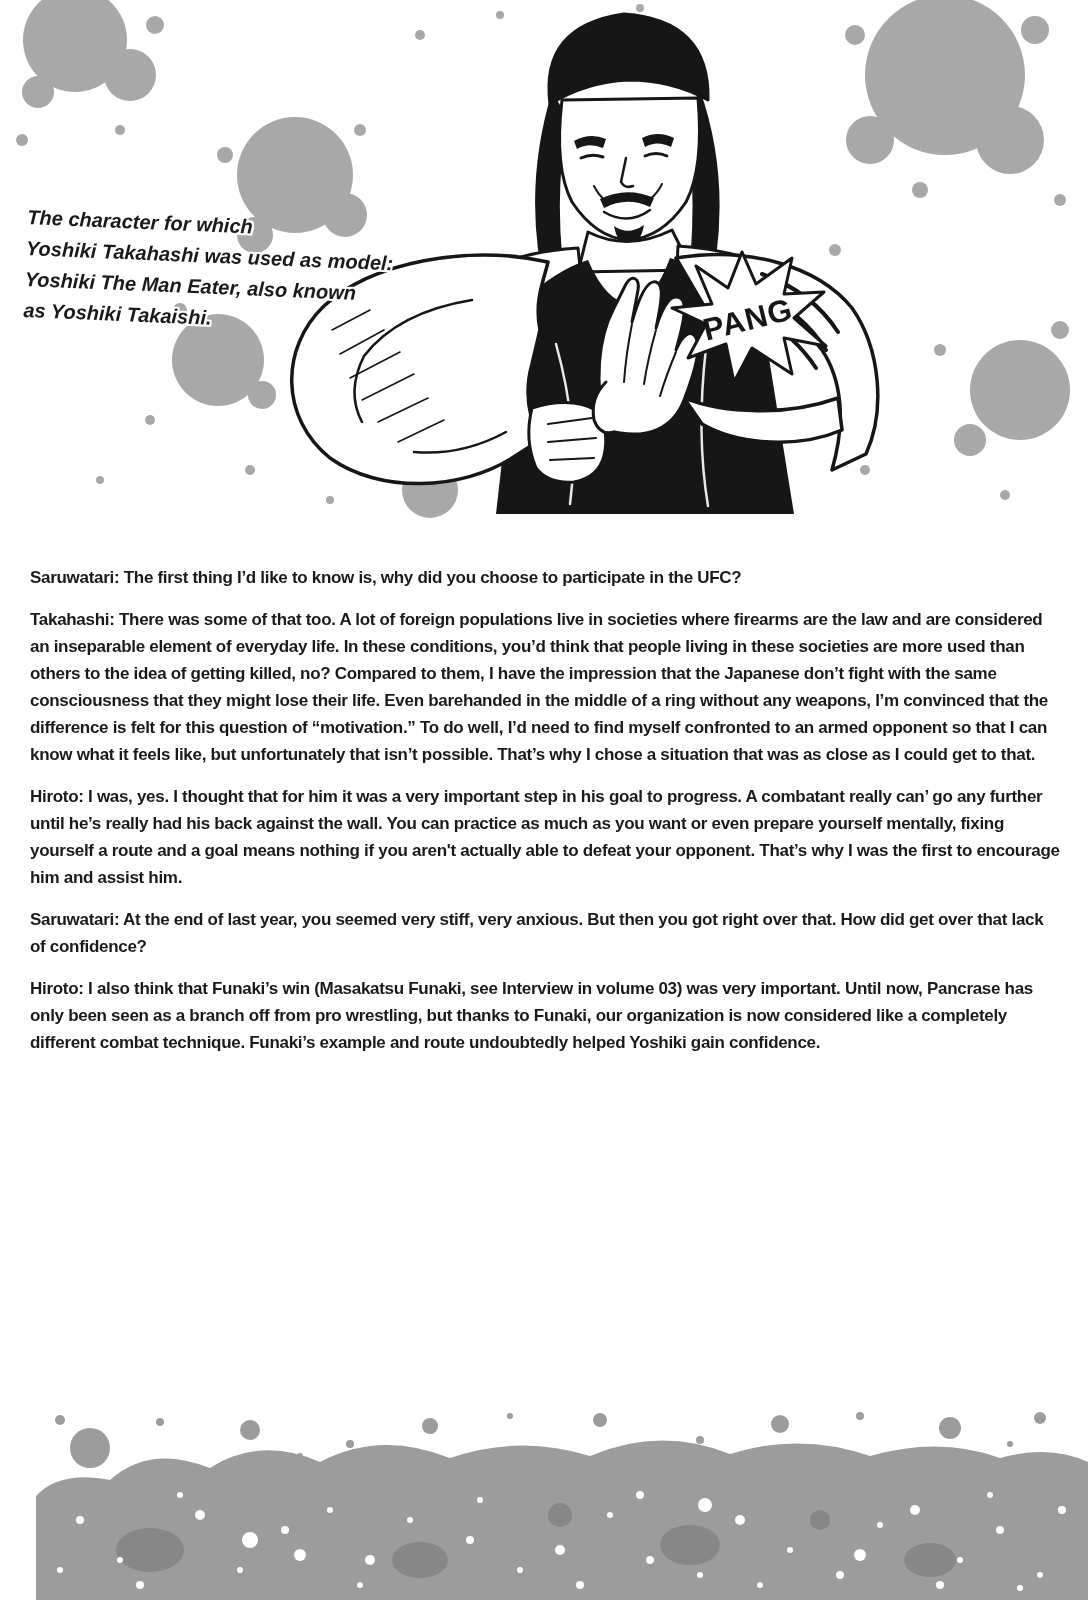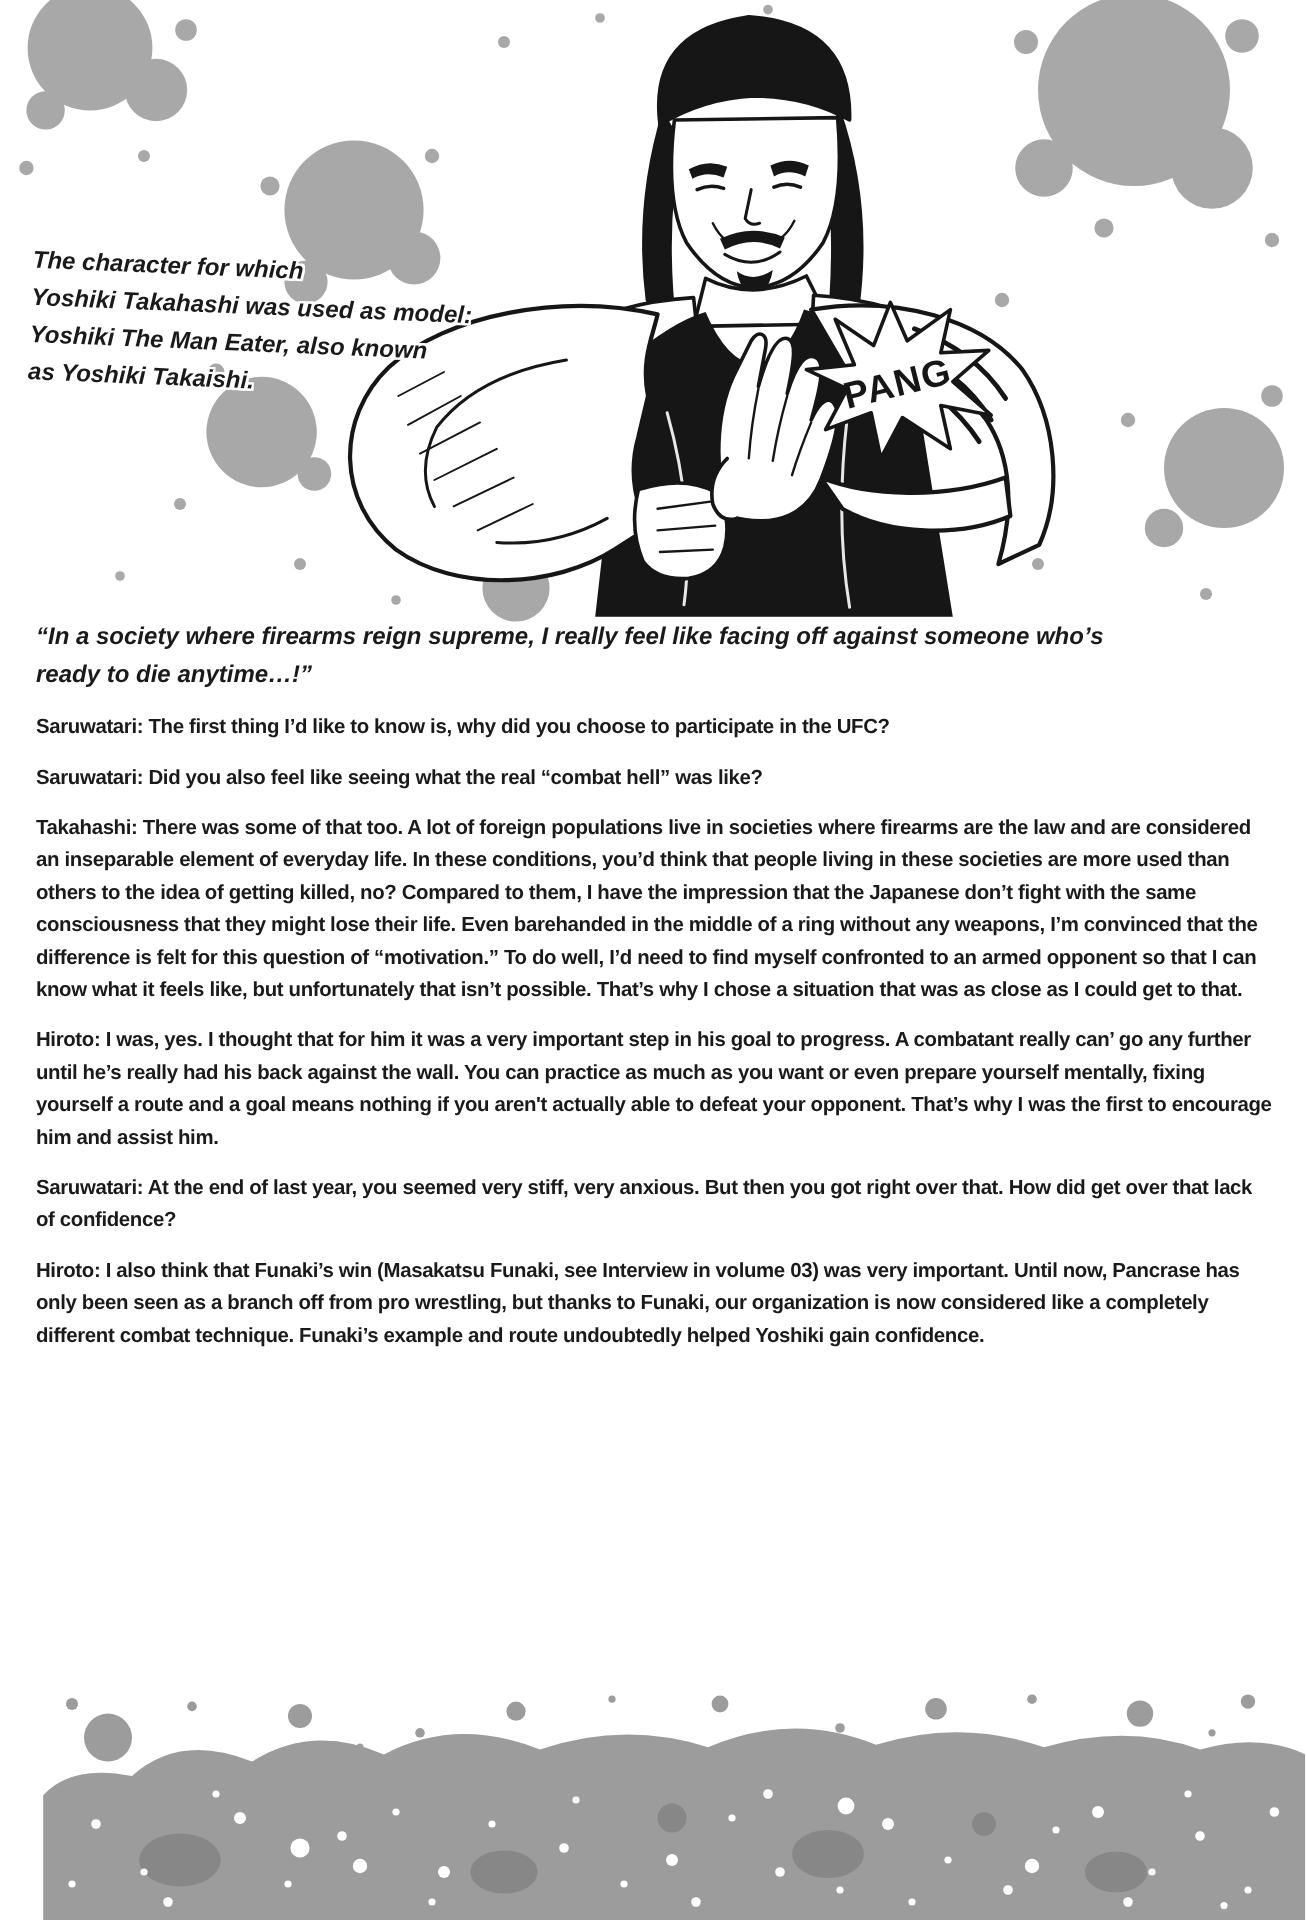"“In a society where firearms" div.quote { html: <div>“In a society where firearms reign supreme, I really feel like facing off against someone who’s ready to die anytime…!”</div> -> none }
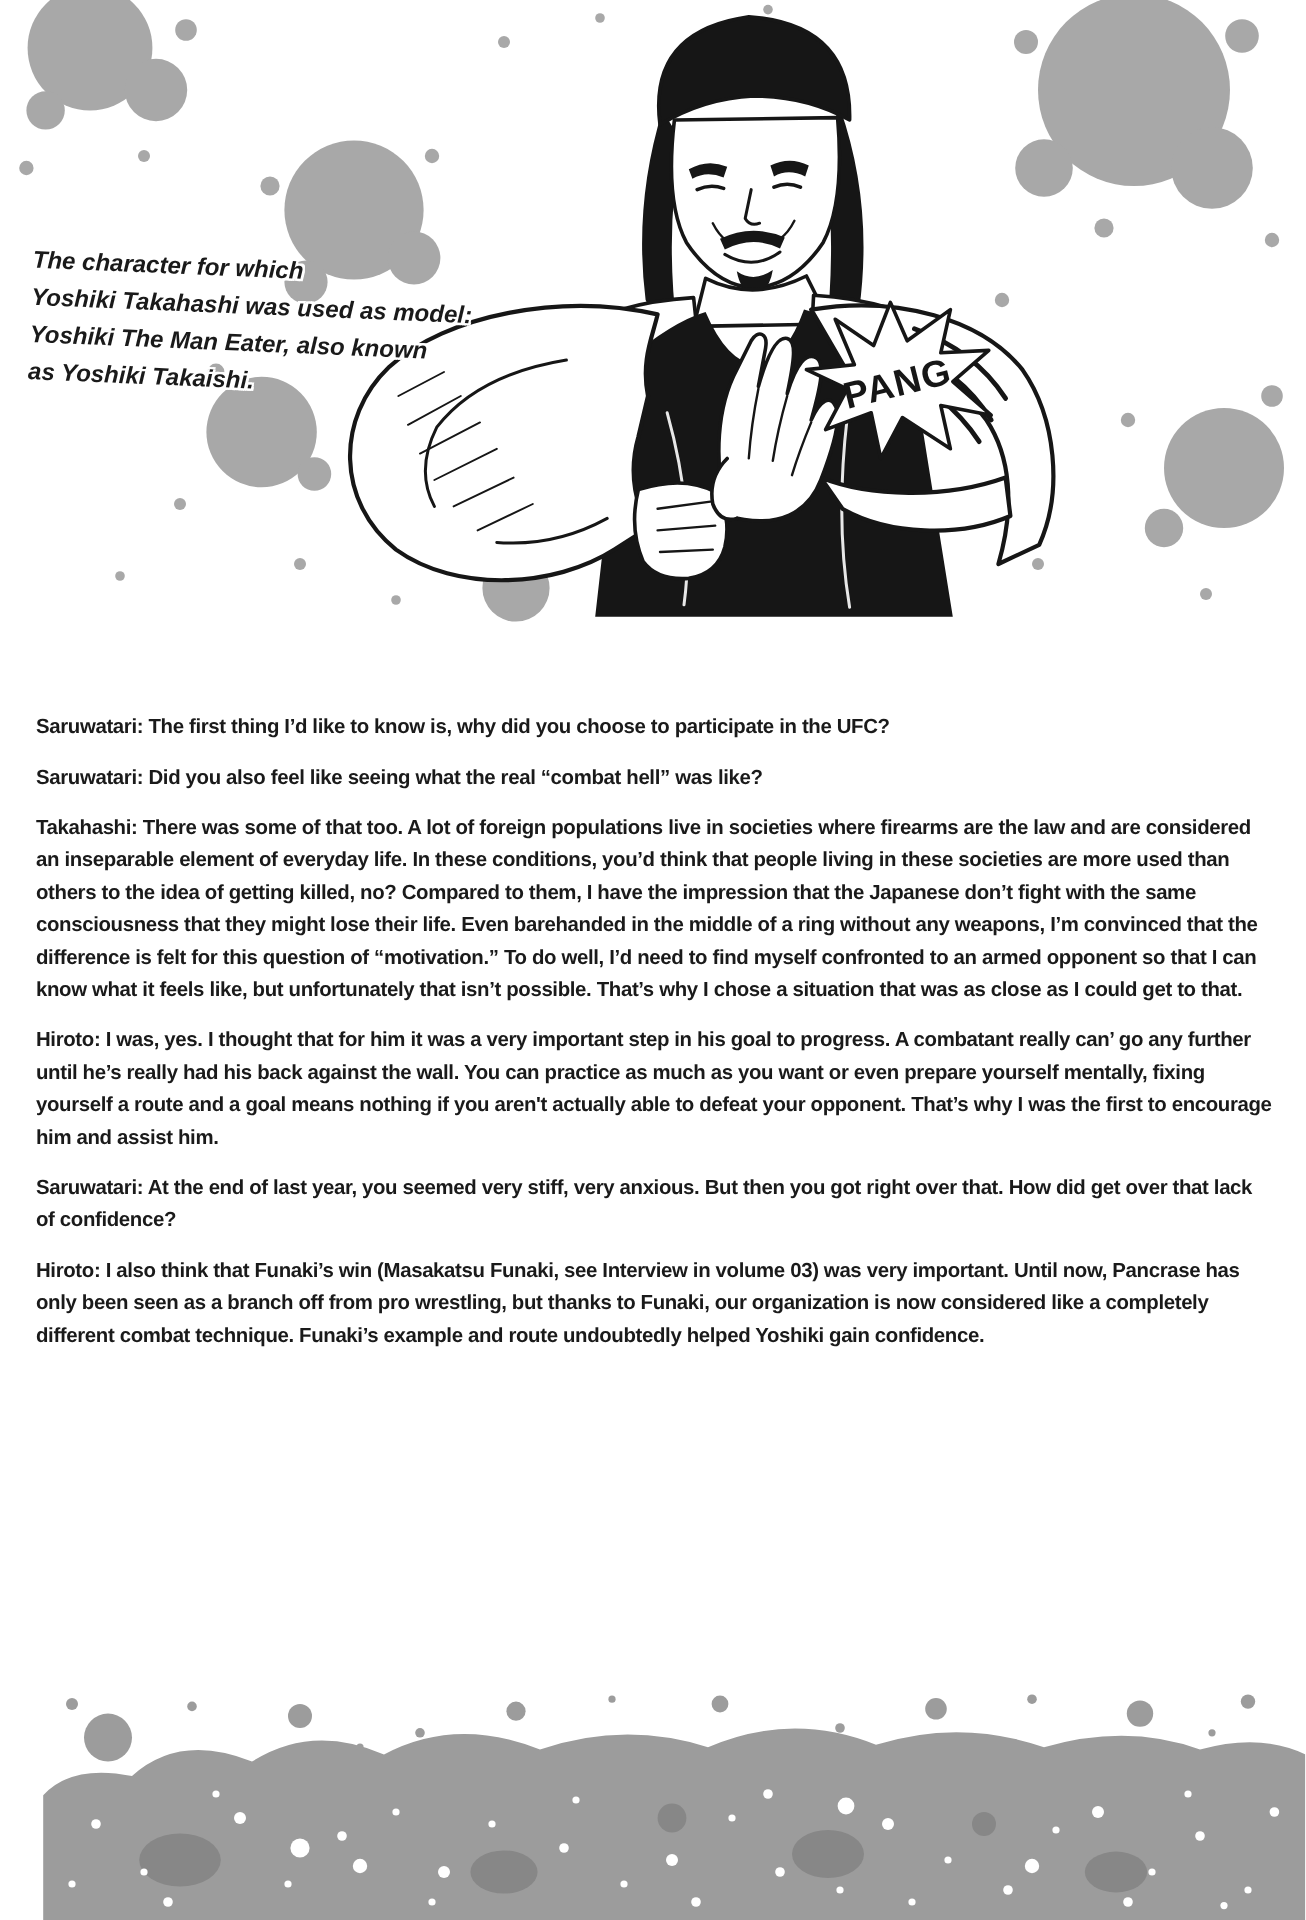"Saruwatari: The first thing I’d" .body-text { top: 592px -> 564px }
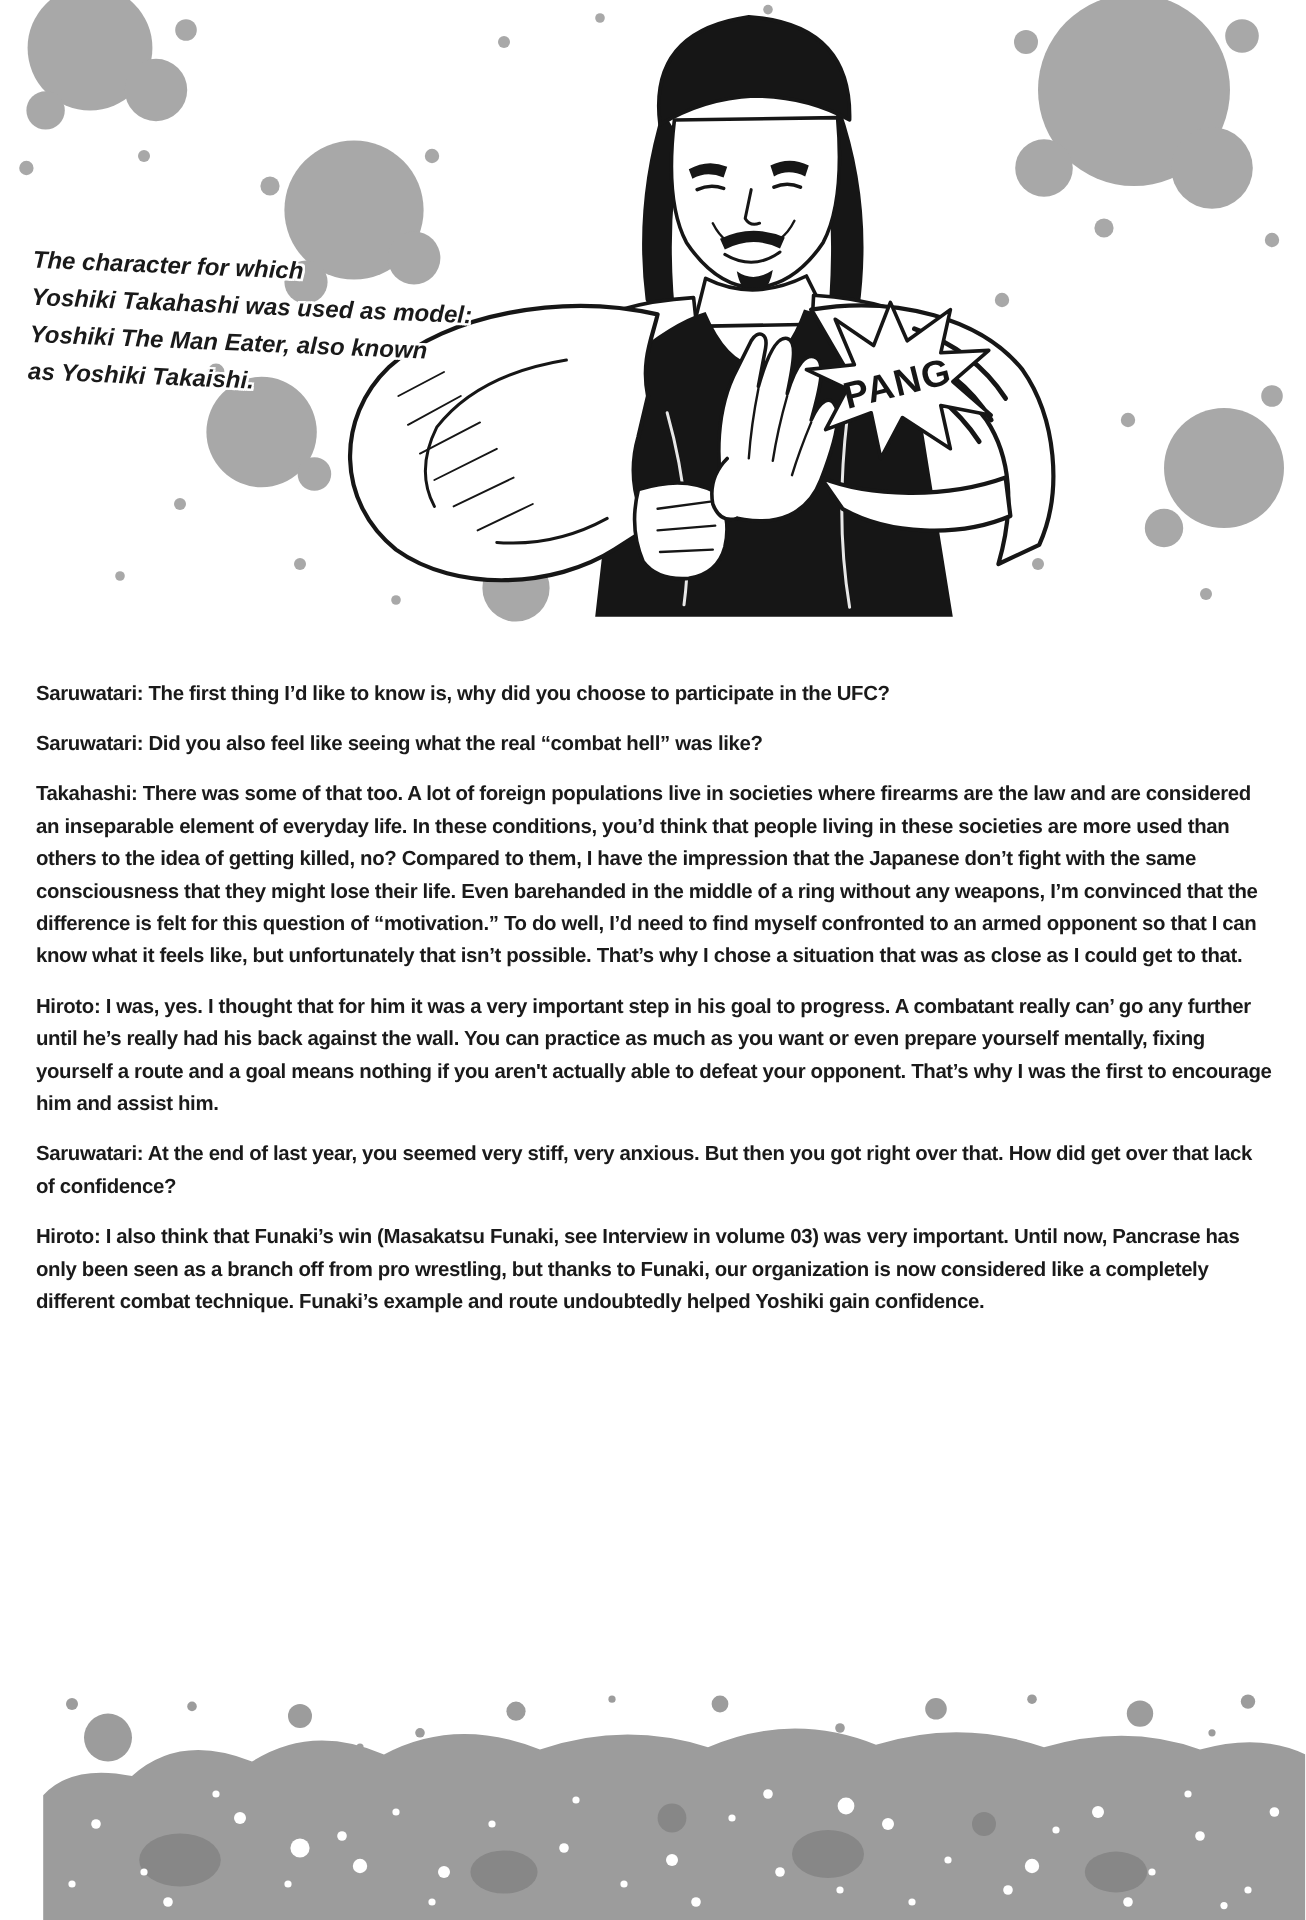"Saruwatari: Did you also feel" p { html: <p>Saruwatari: Did you also feel like seeing what the real “combat hell” was like?</p> -> none }
